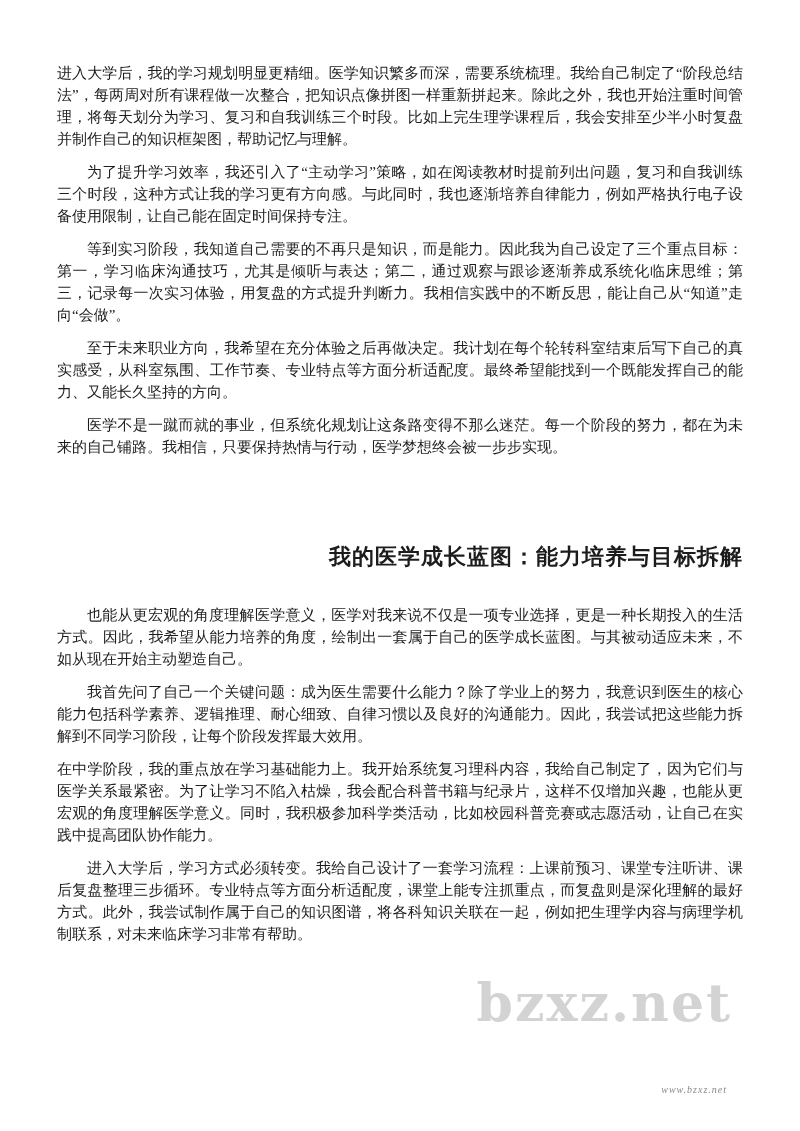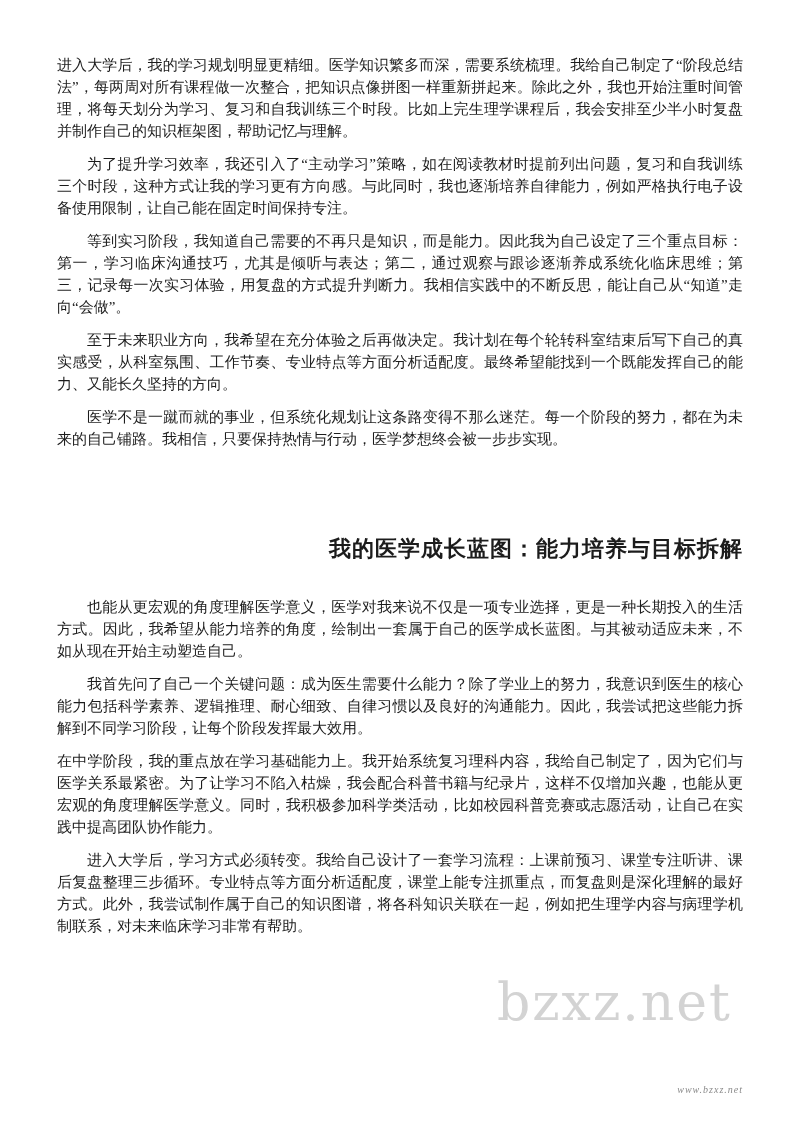"进入大学后，我的学习规划明显更精细。医学知识繁多而深，需要系统梳理。我给自己制定" .content { top: 54px -> 62px }
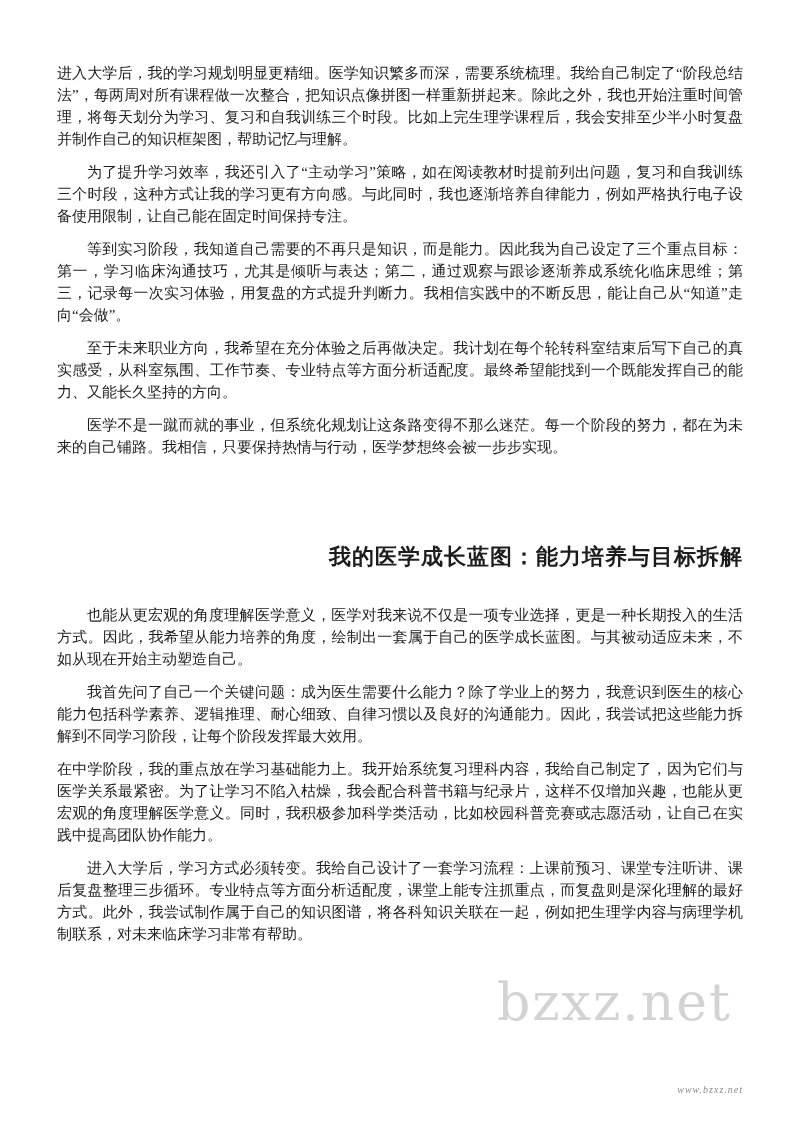"bzxz.net" .watermark { font-weight: normal -> bold }
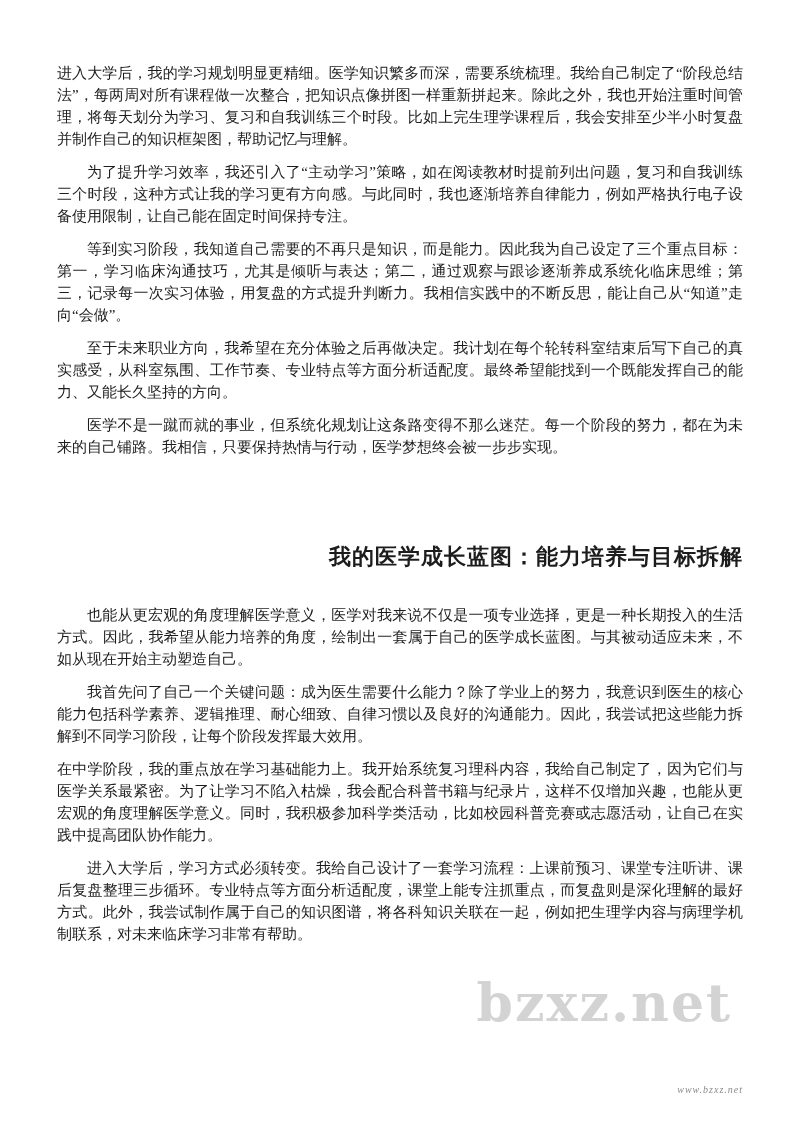"www.bzxz.net" .footer-url { right: 57px -> 73px }
